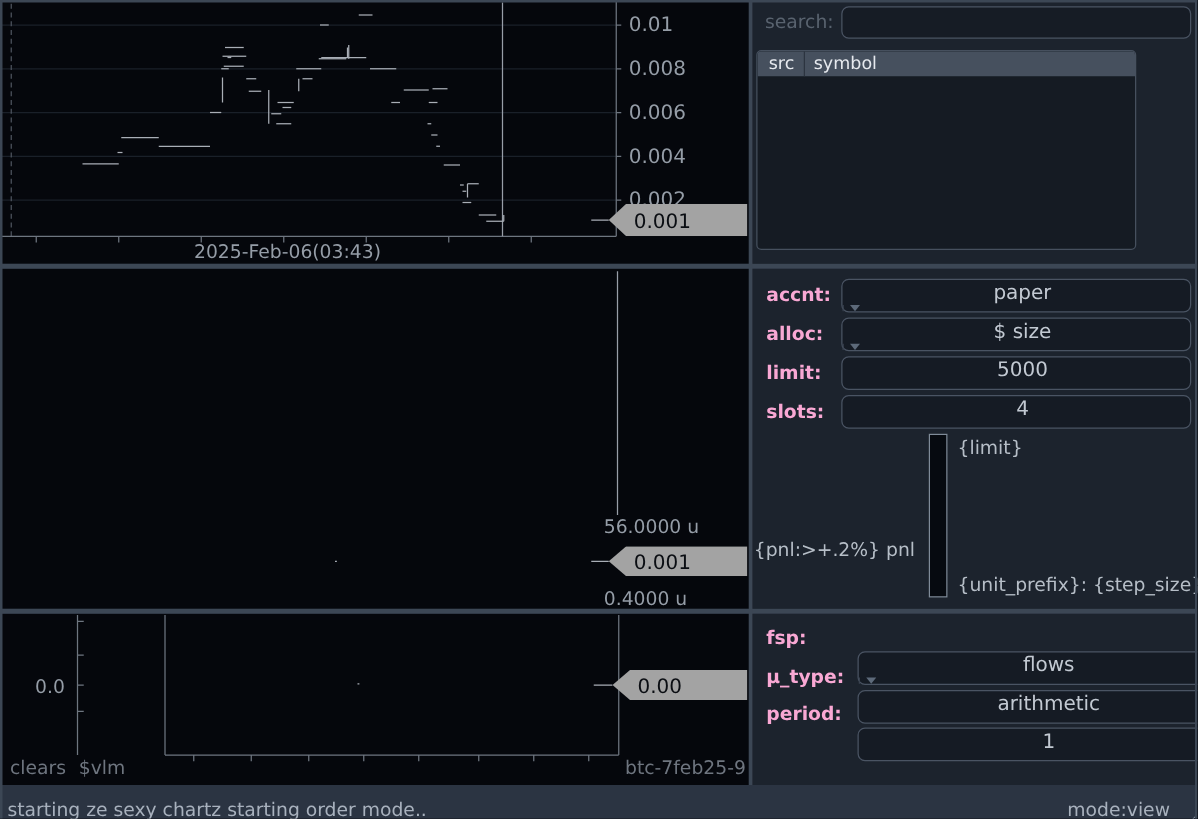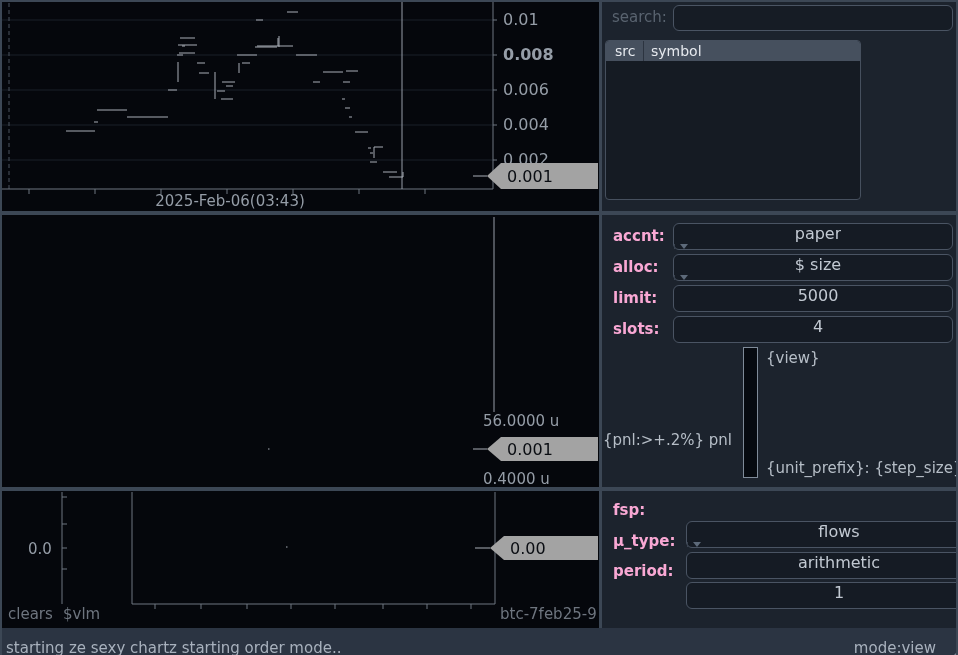"0.008" div.chart-text { font-weight: bold -> none }
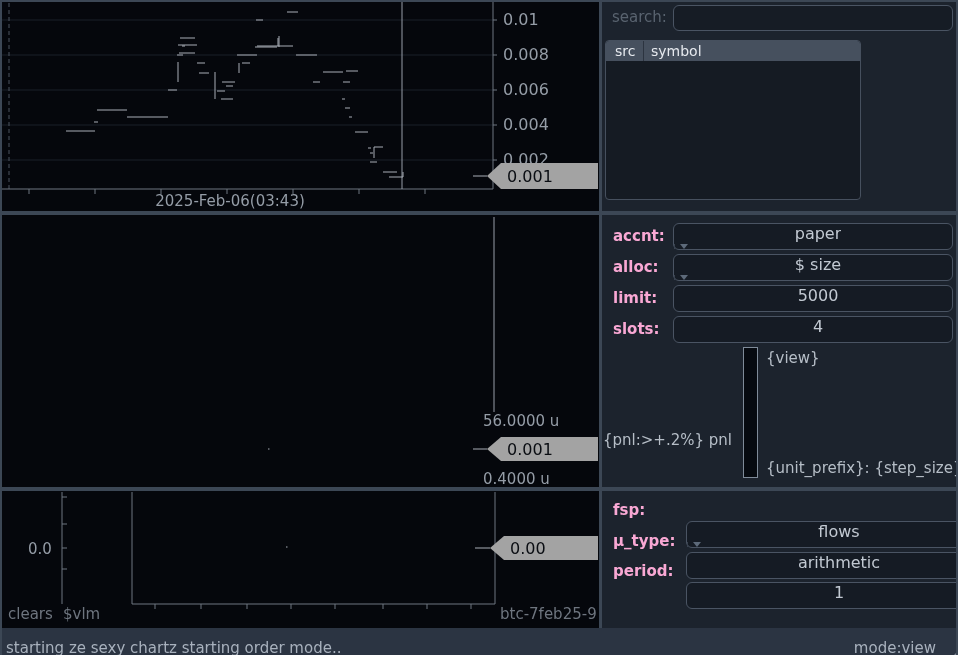"src" #symbol-table { width: 256px -> 304px }
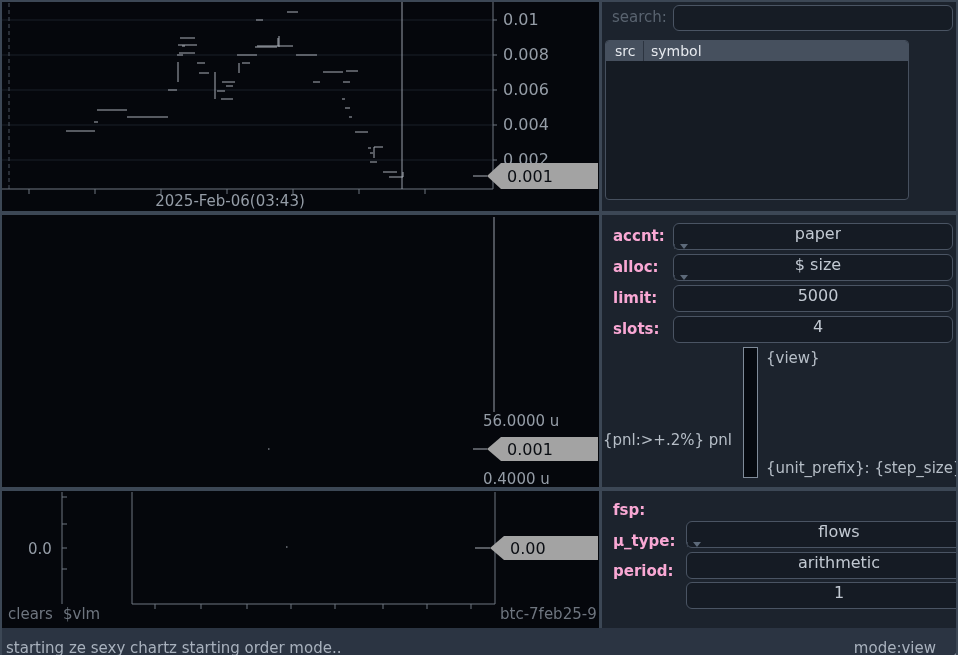"{view}" span.slider-txt { text: view -> limit }
